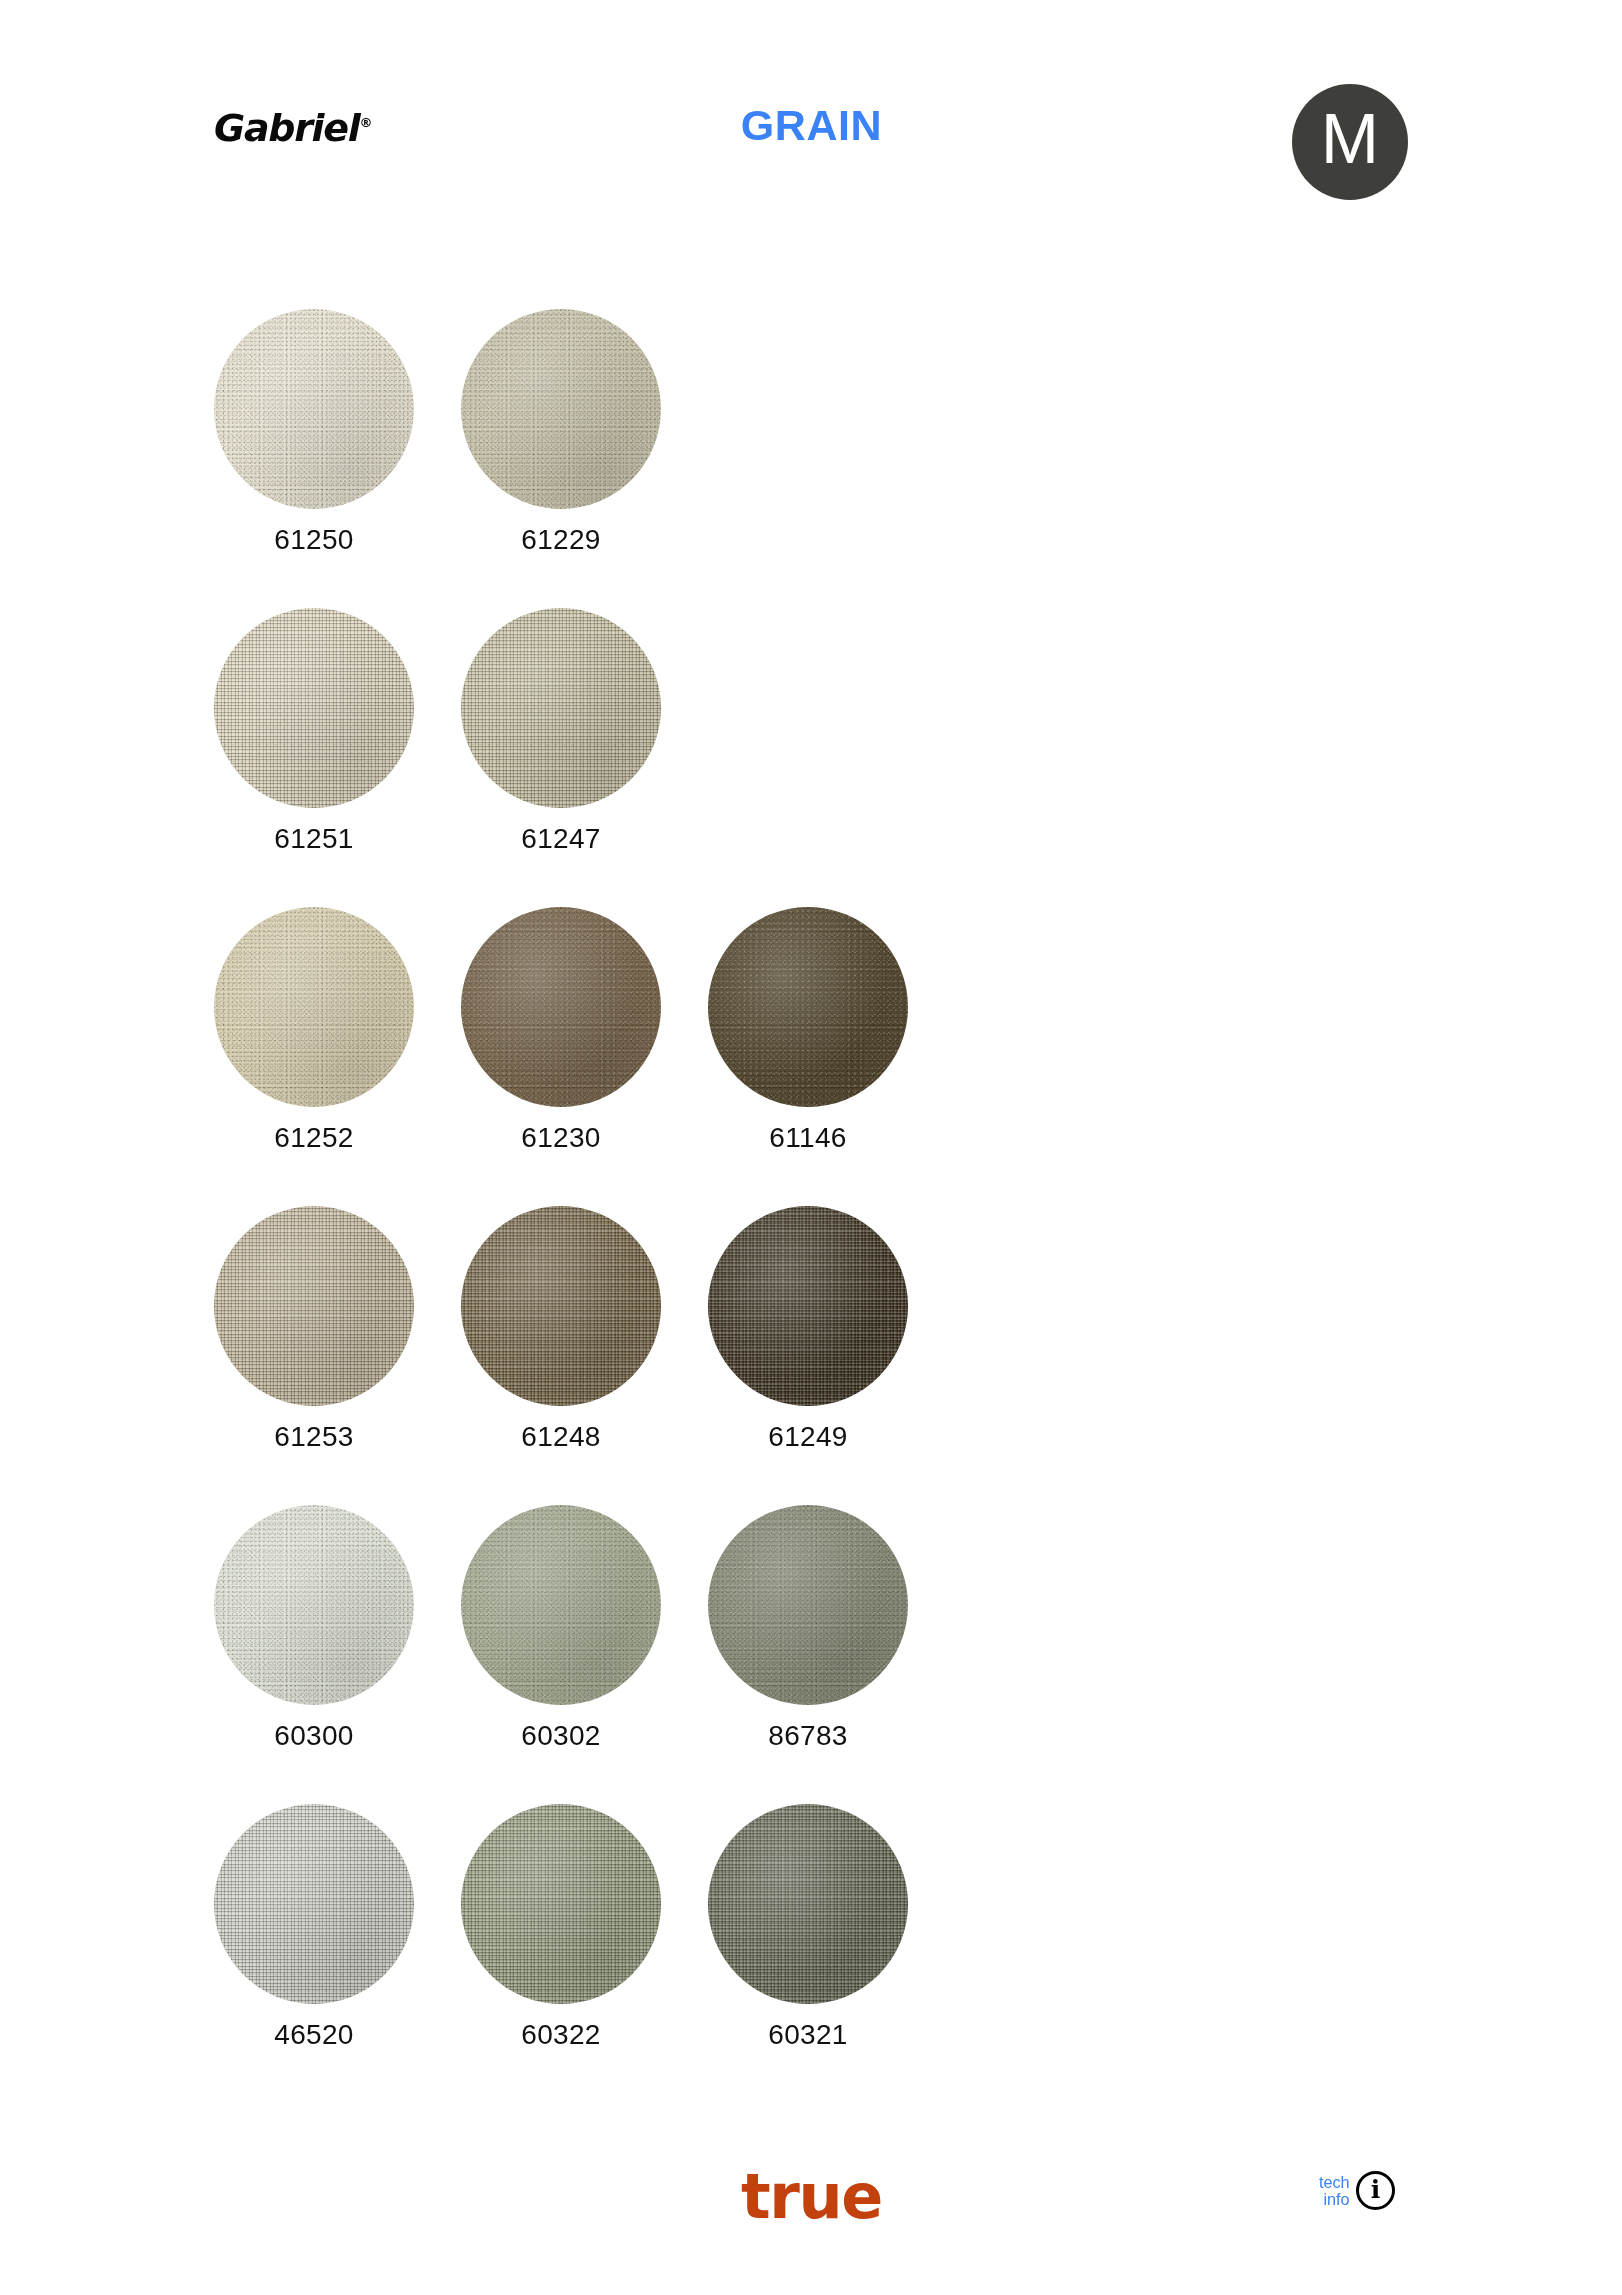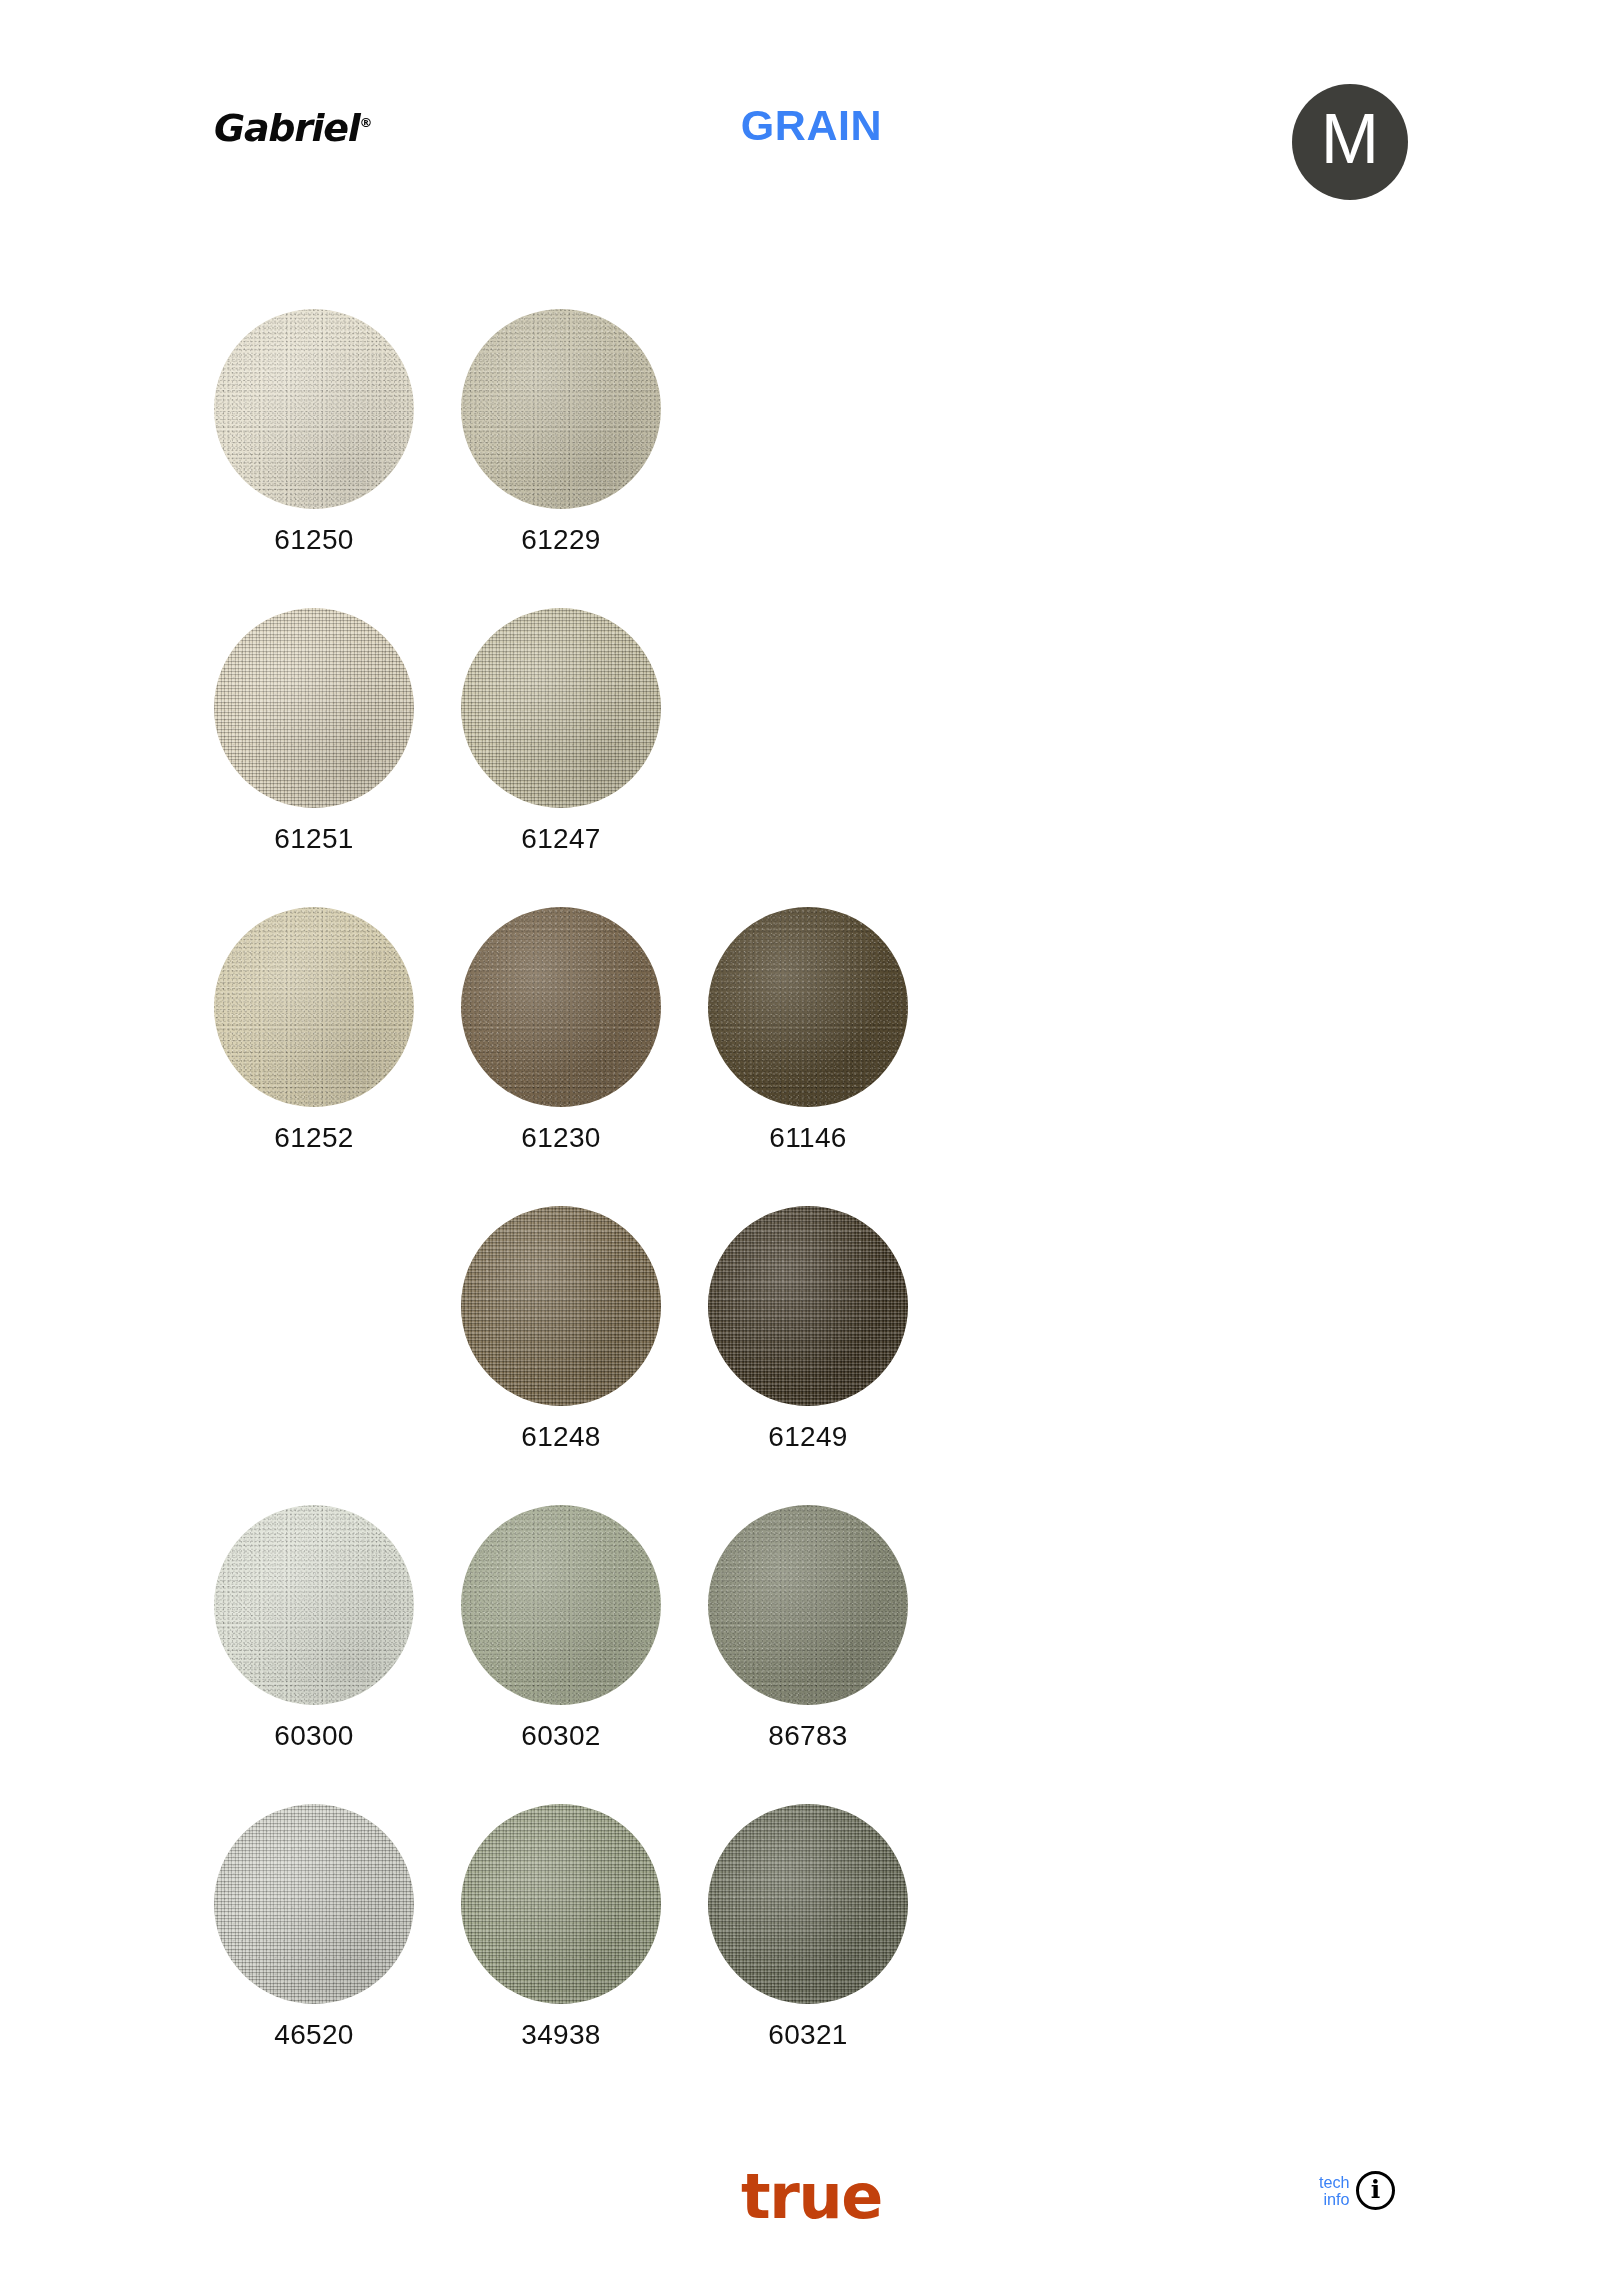"61253" div.swatch-cell { html: none -> <div> <div> <div></div> <div></div> </div> <div>61253</div> </div> }
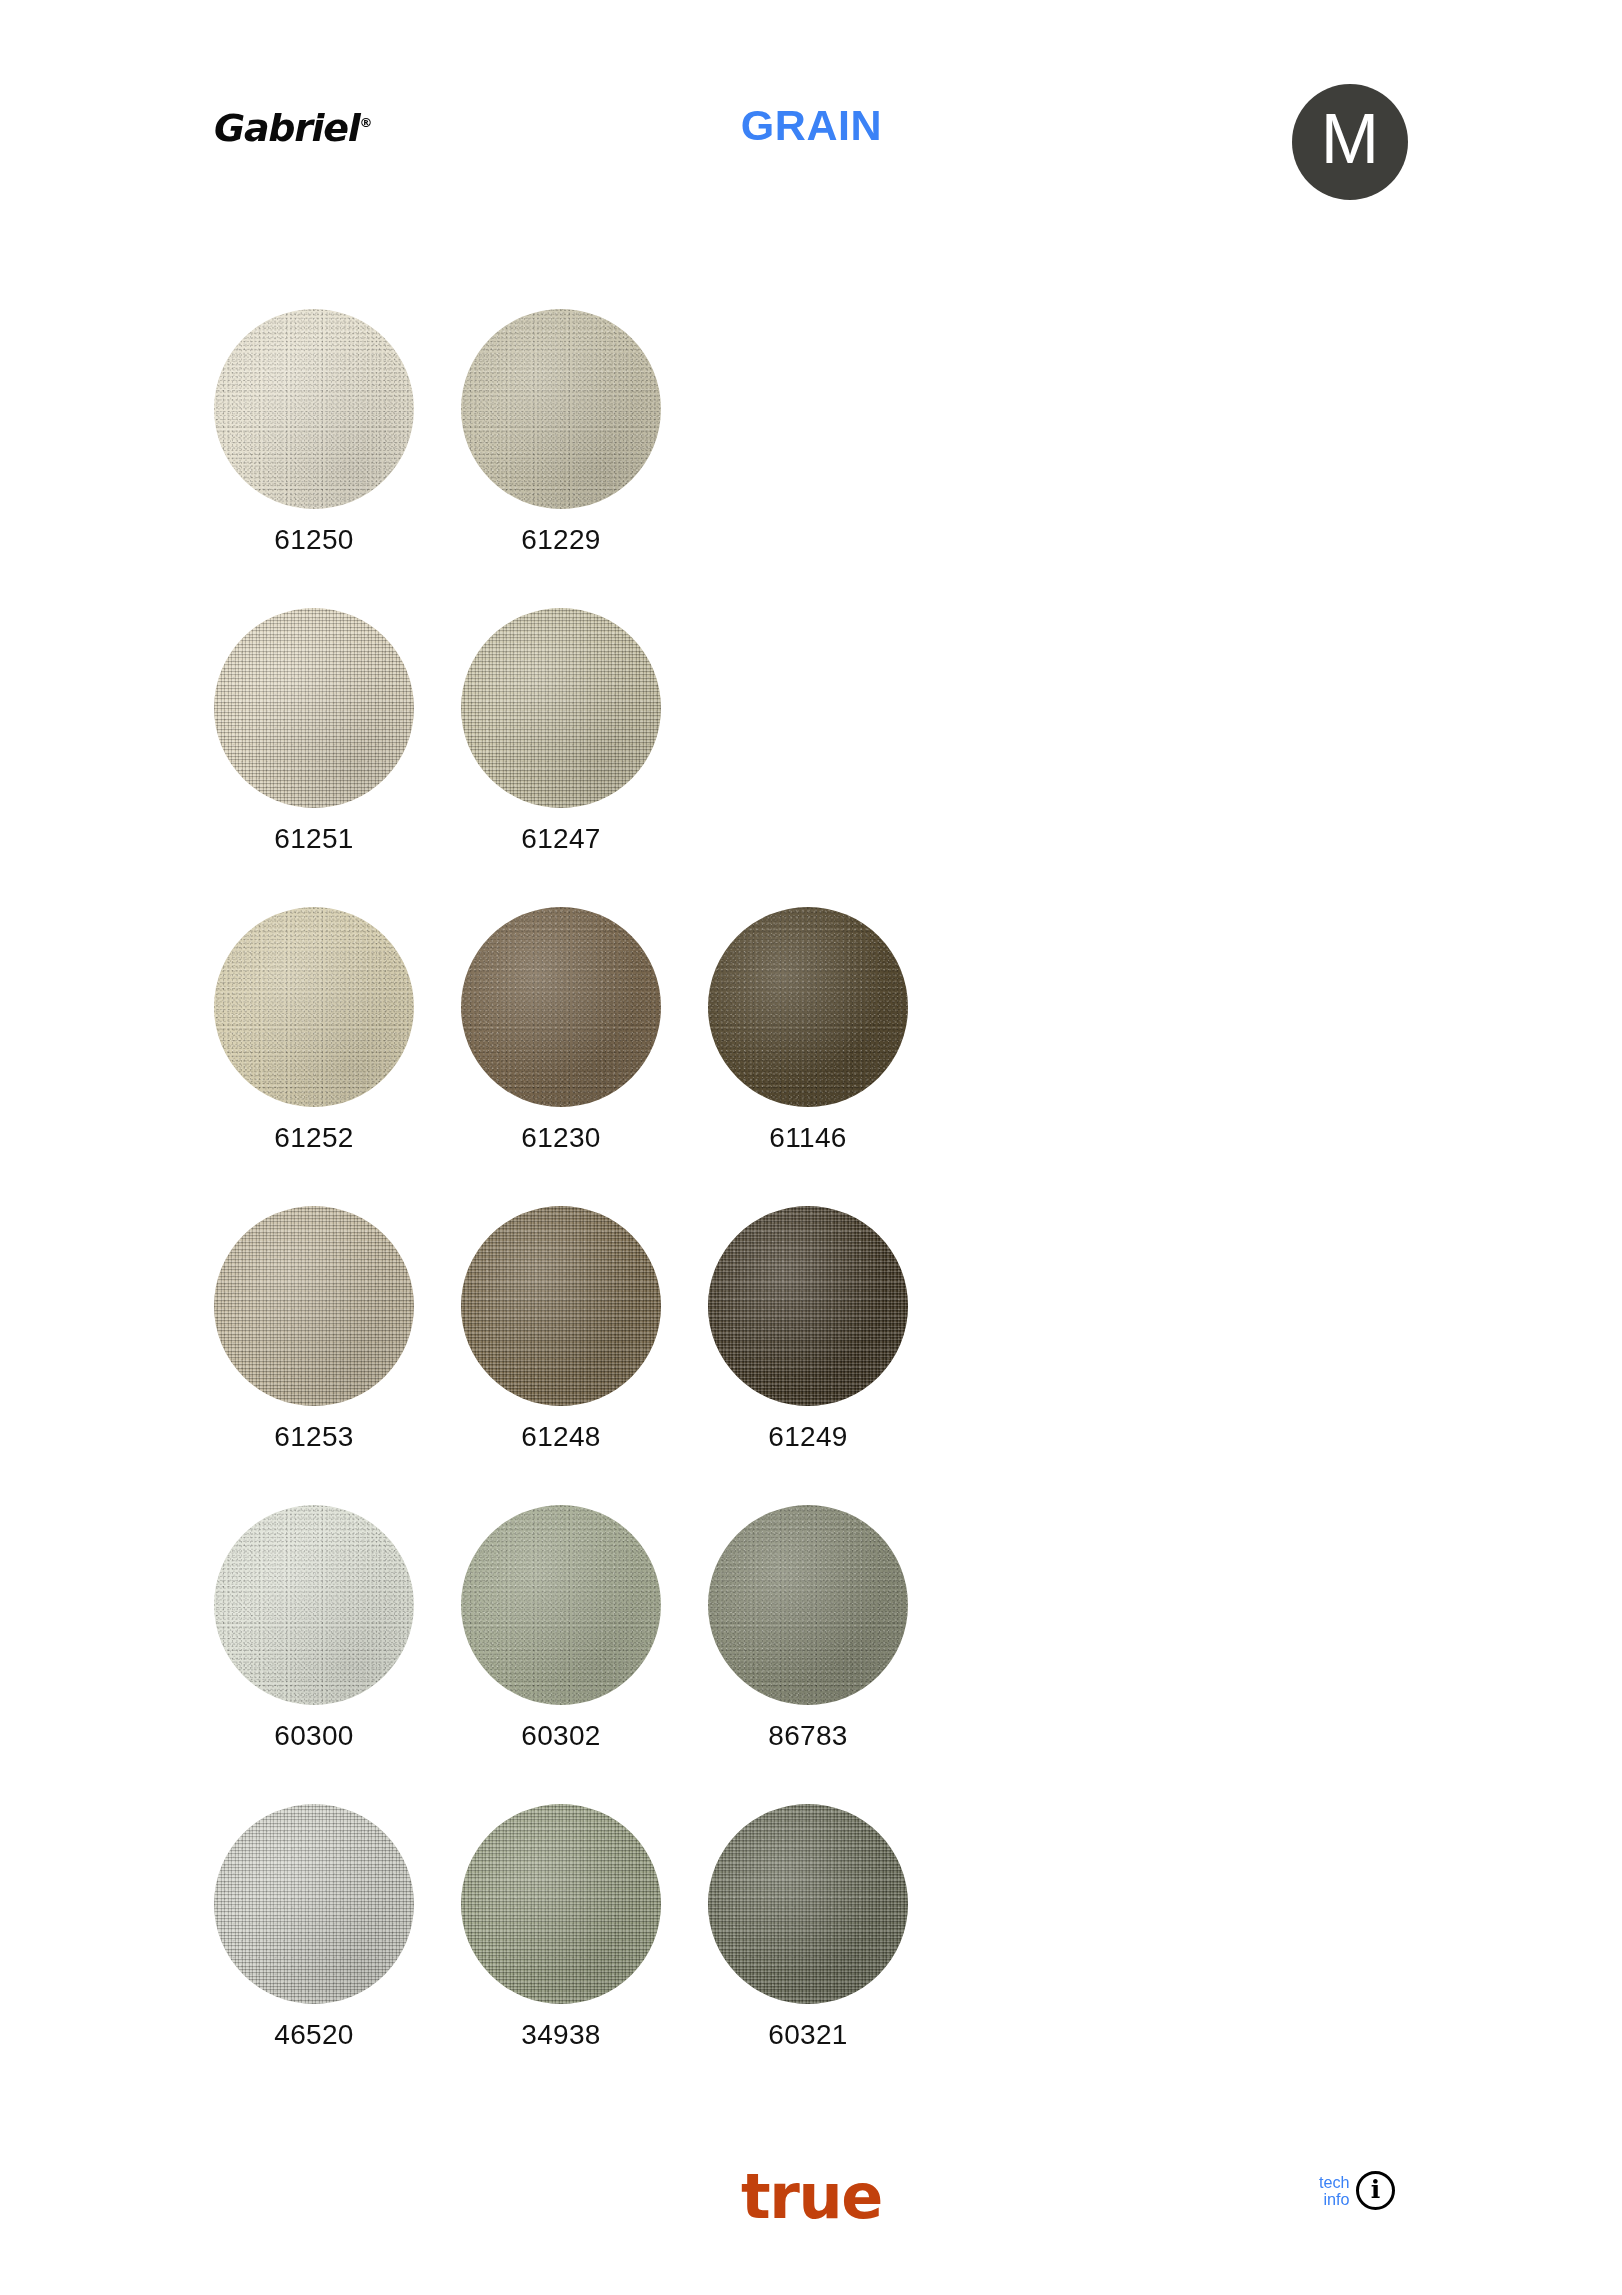"34938" div.swatch-label { text: 34938 -> 60322 }
